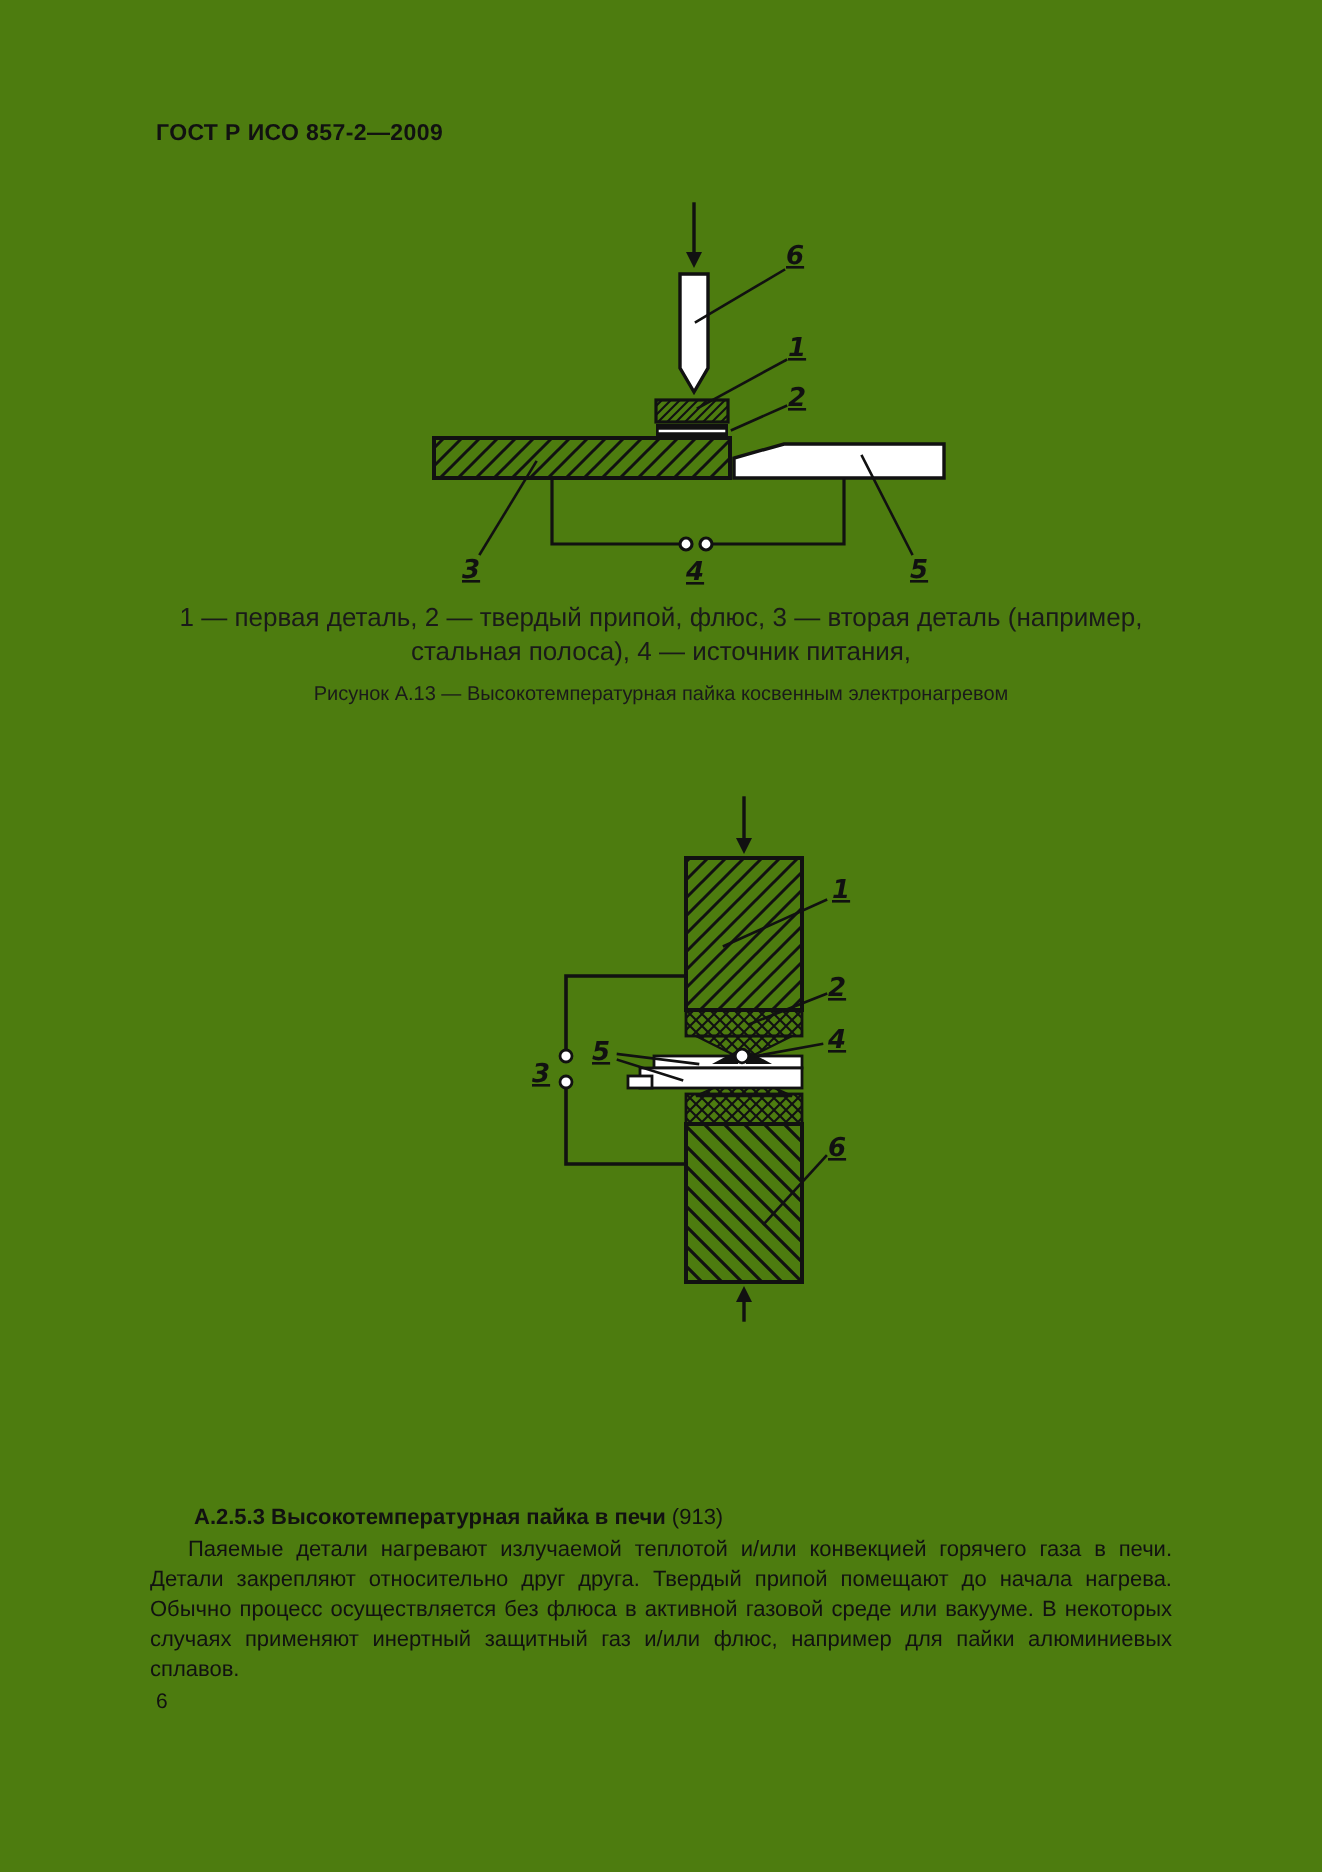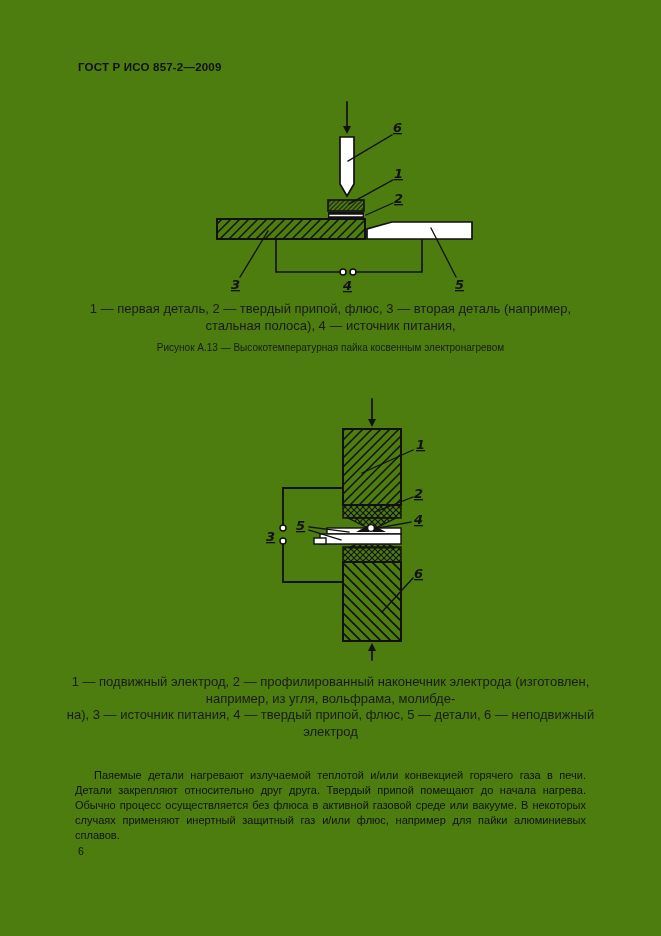"1 — подвижный электрод, 2" div.abs { html: <div> <div>1 — подвижный электрод, 2 — профилированный наконечник электрода (изготовлен, например, из угля, вольфрама, молибде-</div> <div>на), 3 — источник питания, 4 — твердый припой, флюс, 5 — детали, 6 — неподвижный электрод</div> </div> -> none }
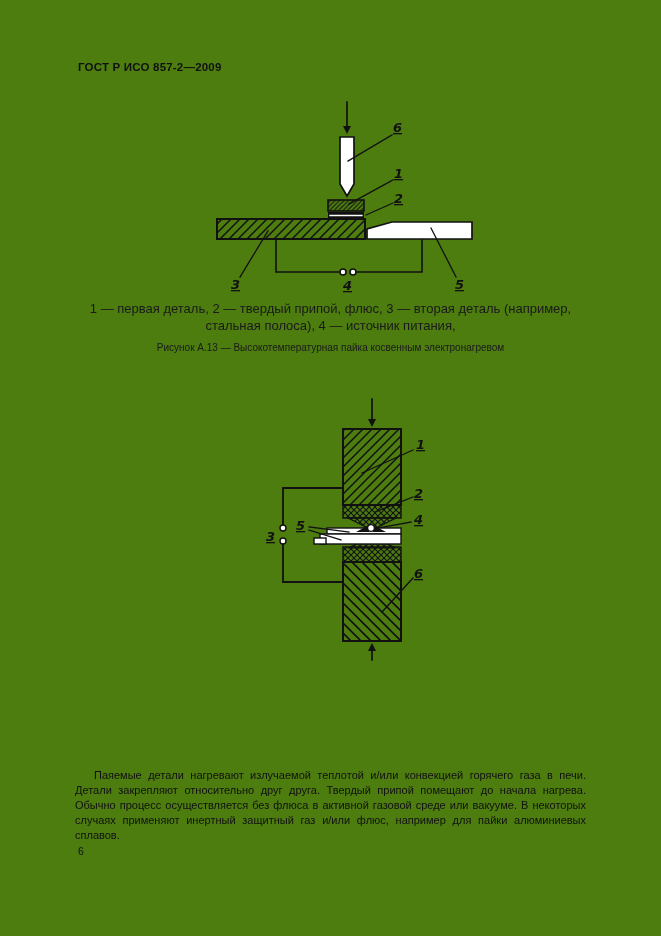"А.2.5.3 Высокотемпературная пайка в печи" div.abs { html: none -> <div> <b>А.2.5.3 Высокотемпературная пайка в печи</b><span> (913)</span> </div> }
